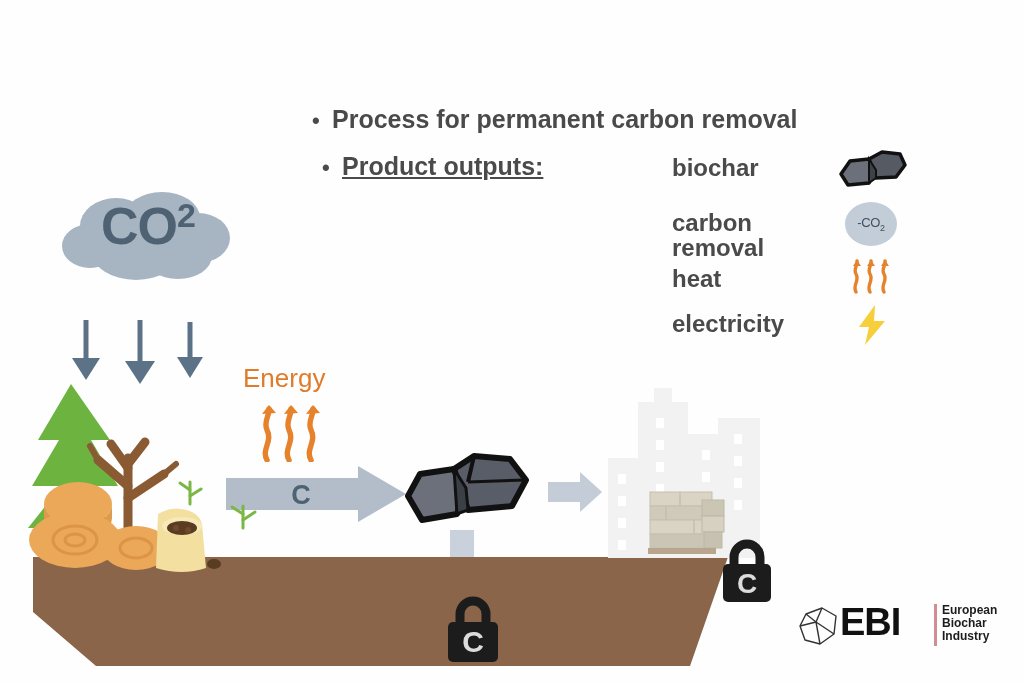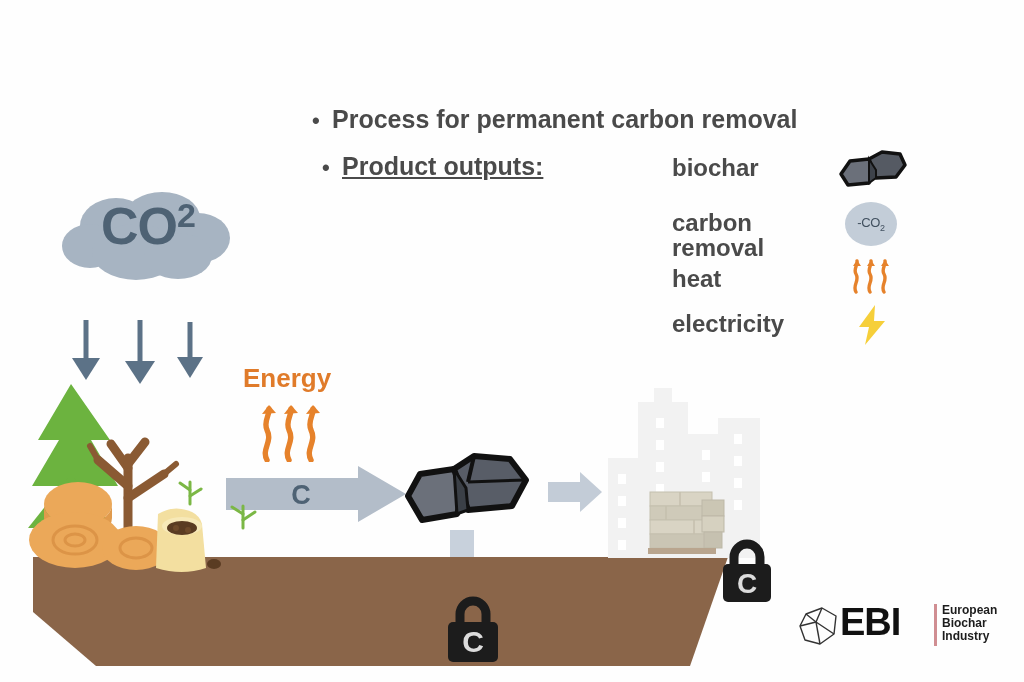"Energy" #energy-label { font-weight: bold -> normal }
